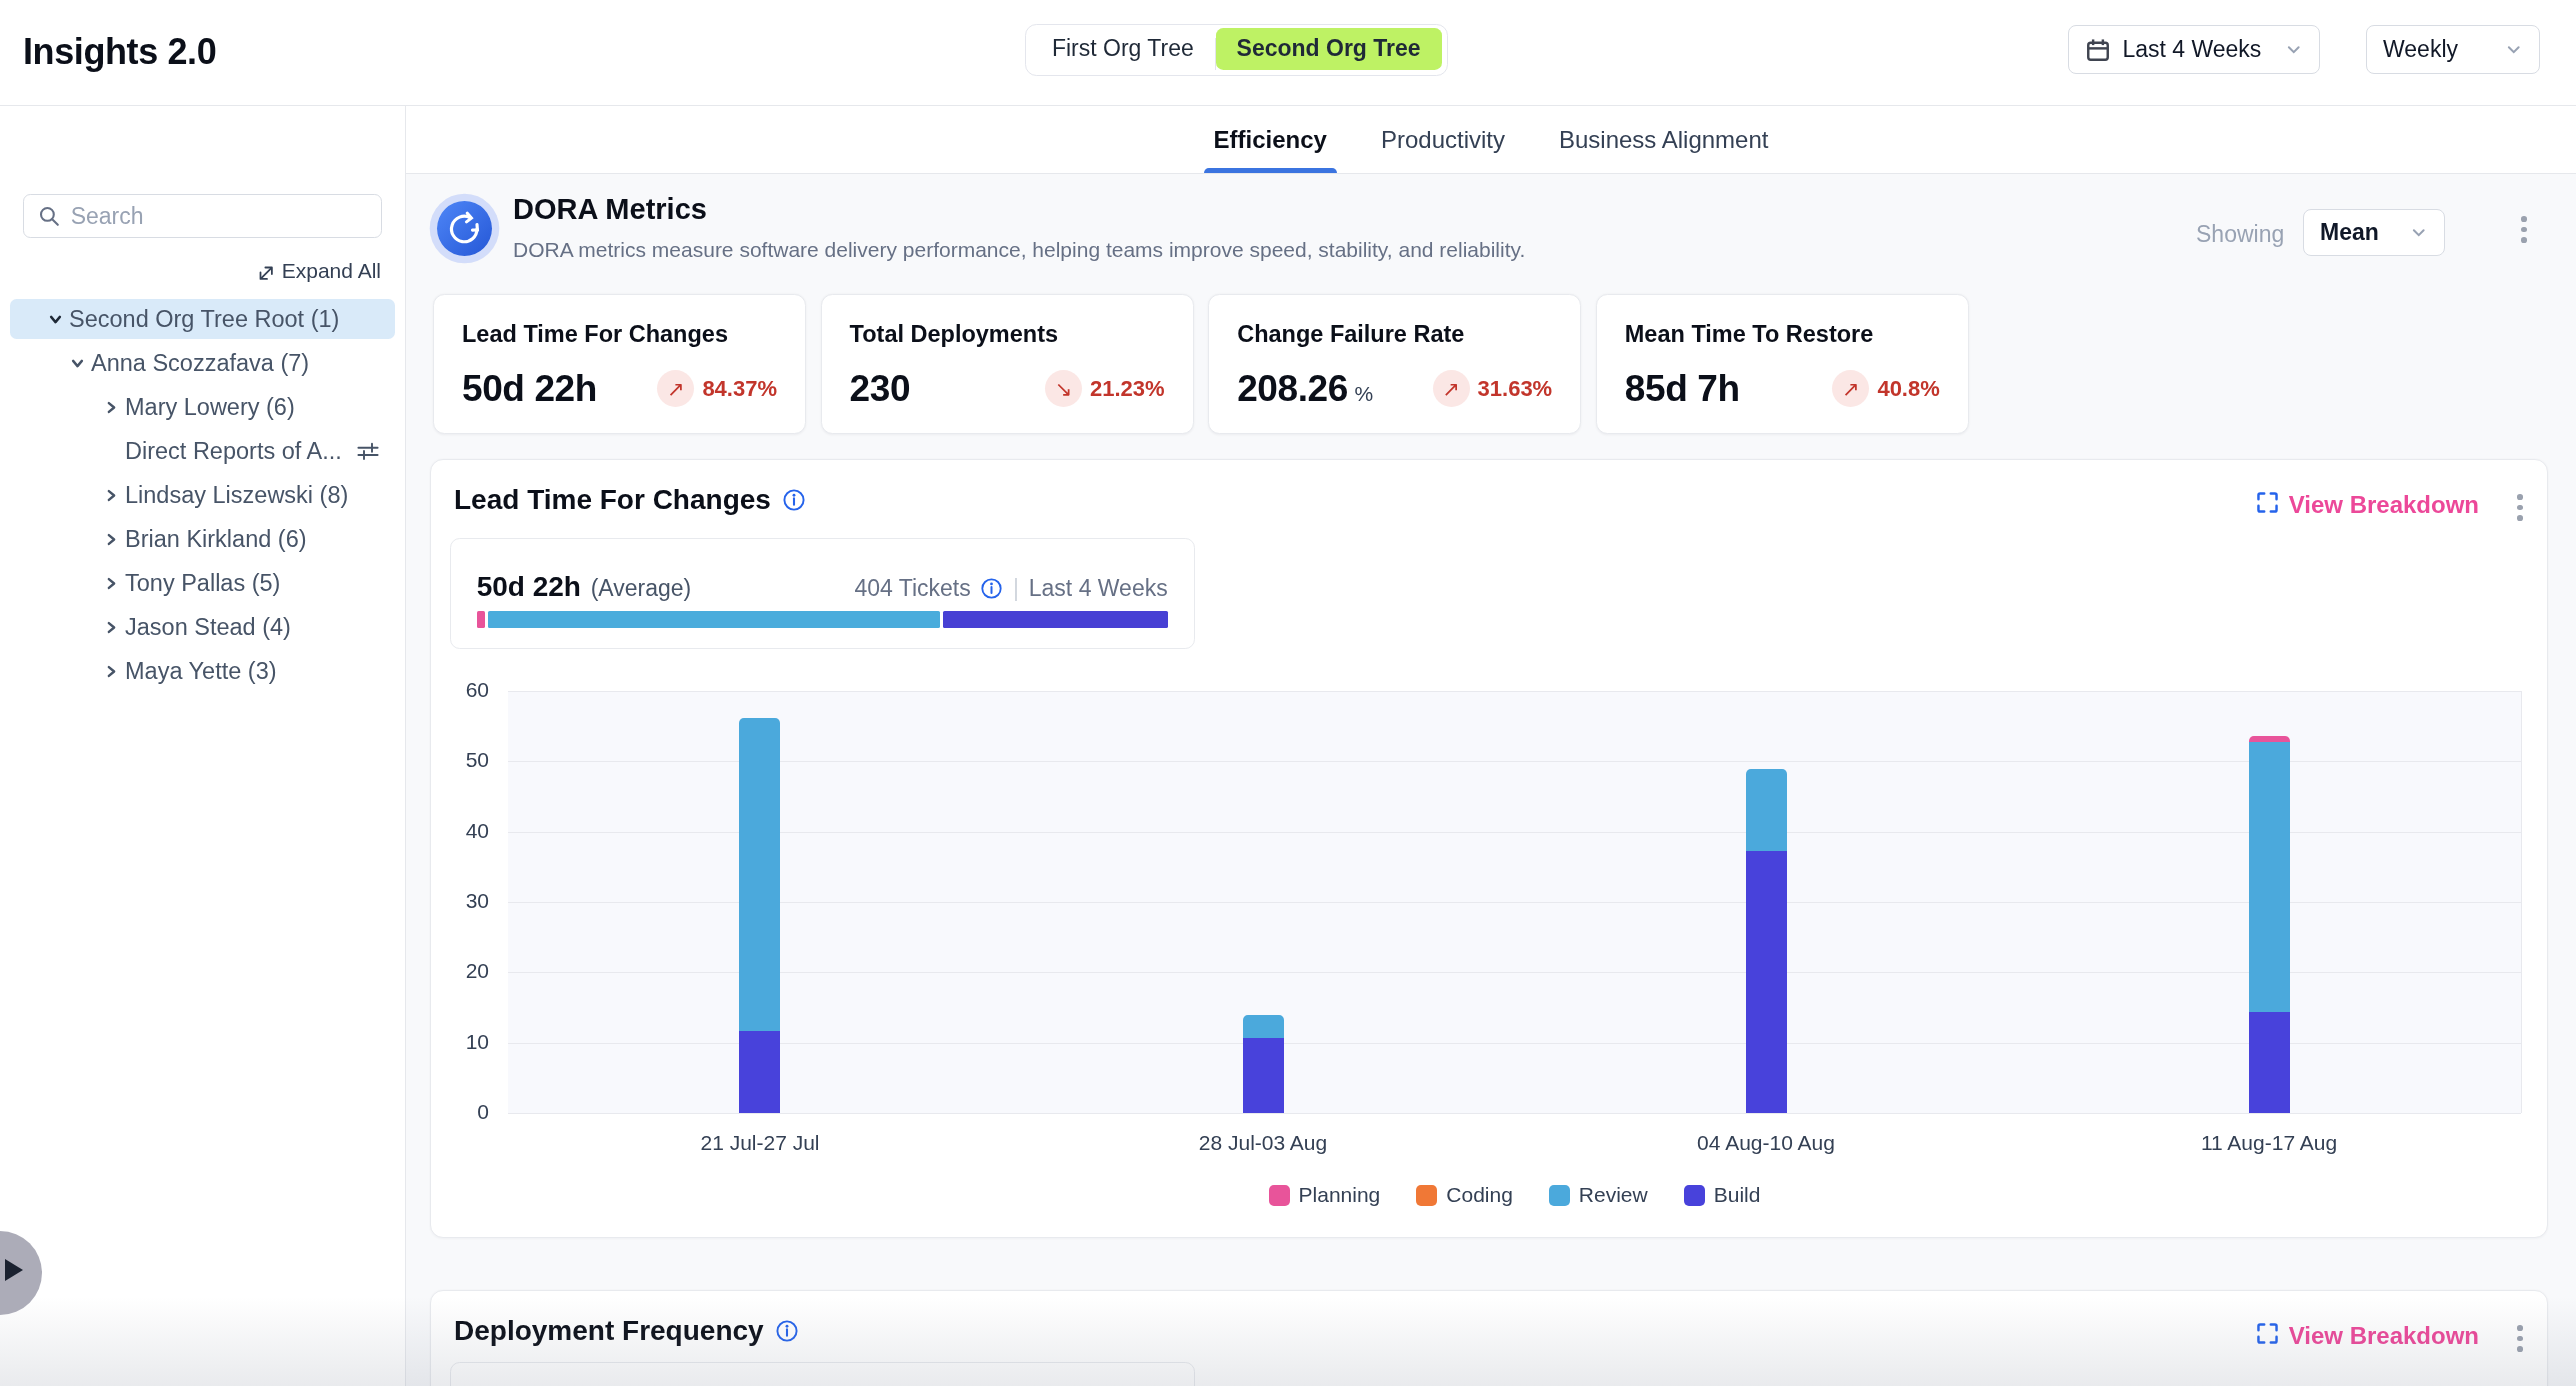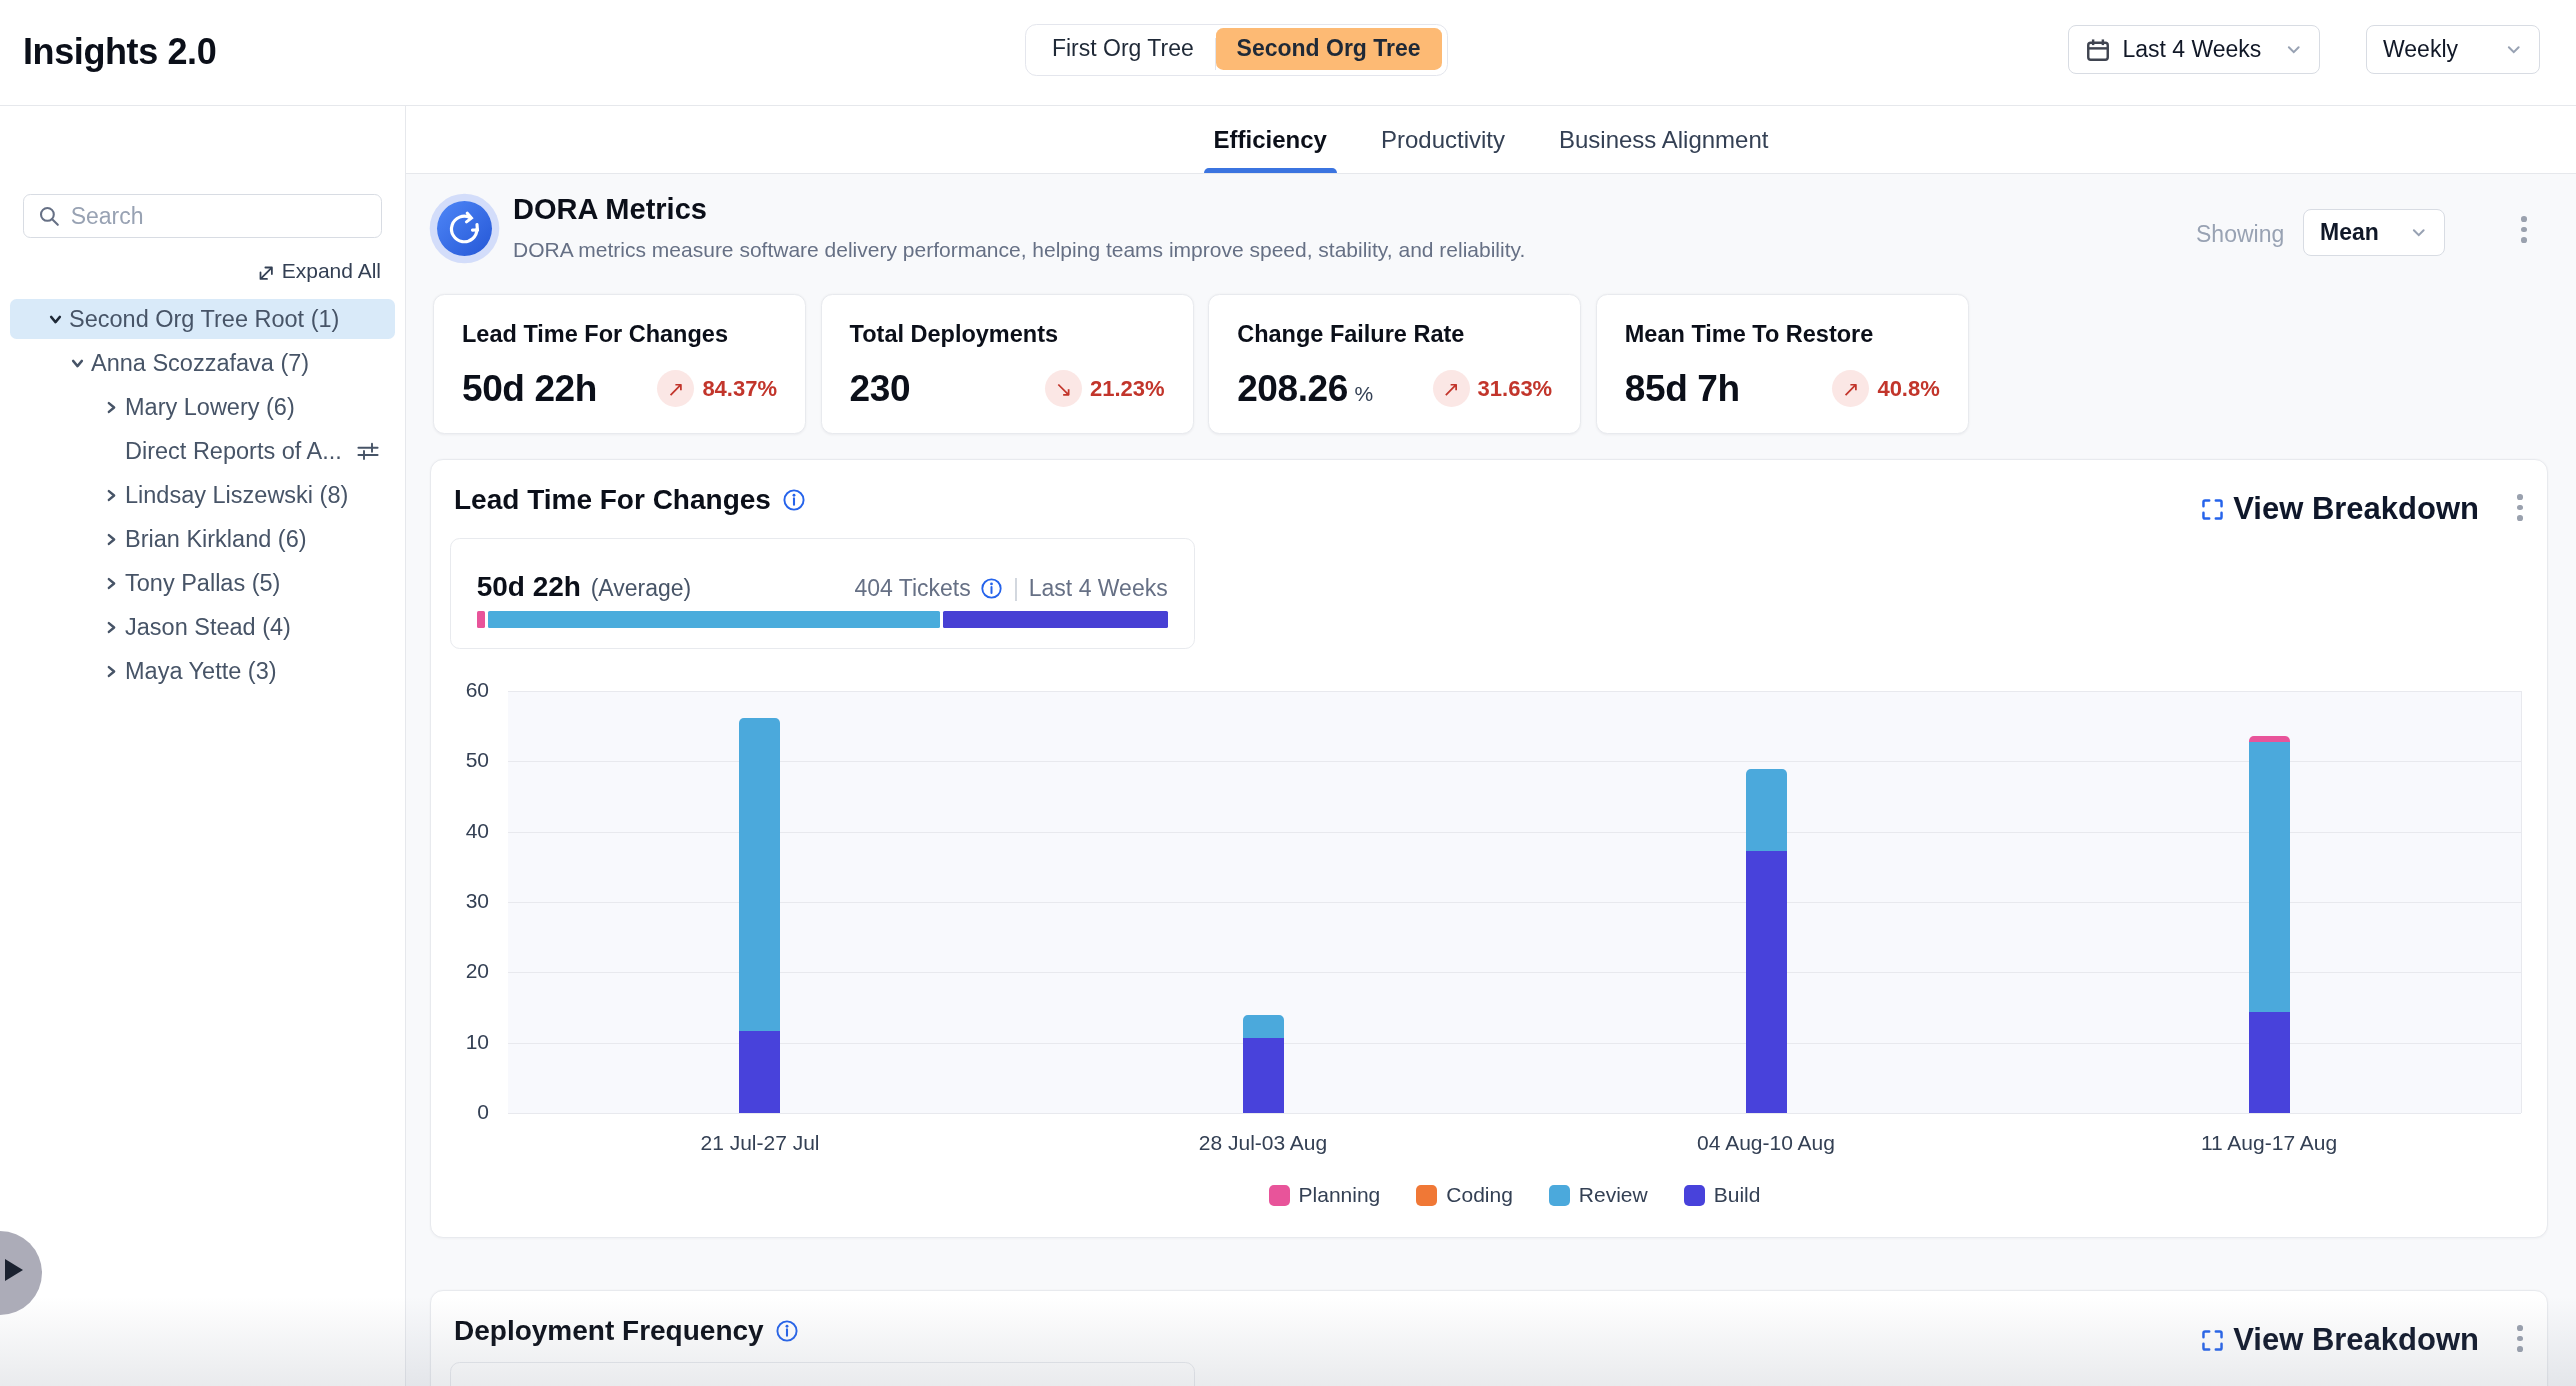"Second Org Tree" .toggle-opt.sel { background: #fdba74 -> #bef264 }
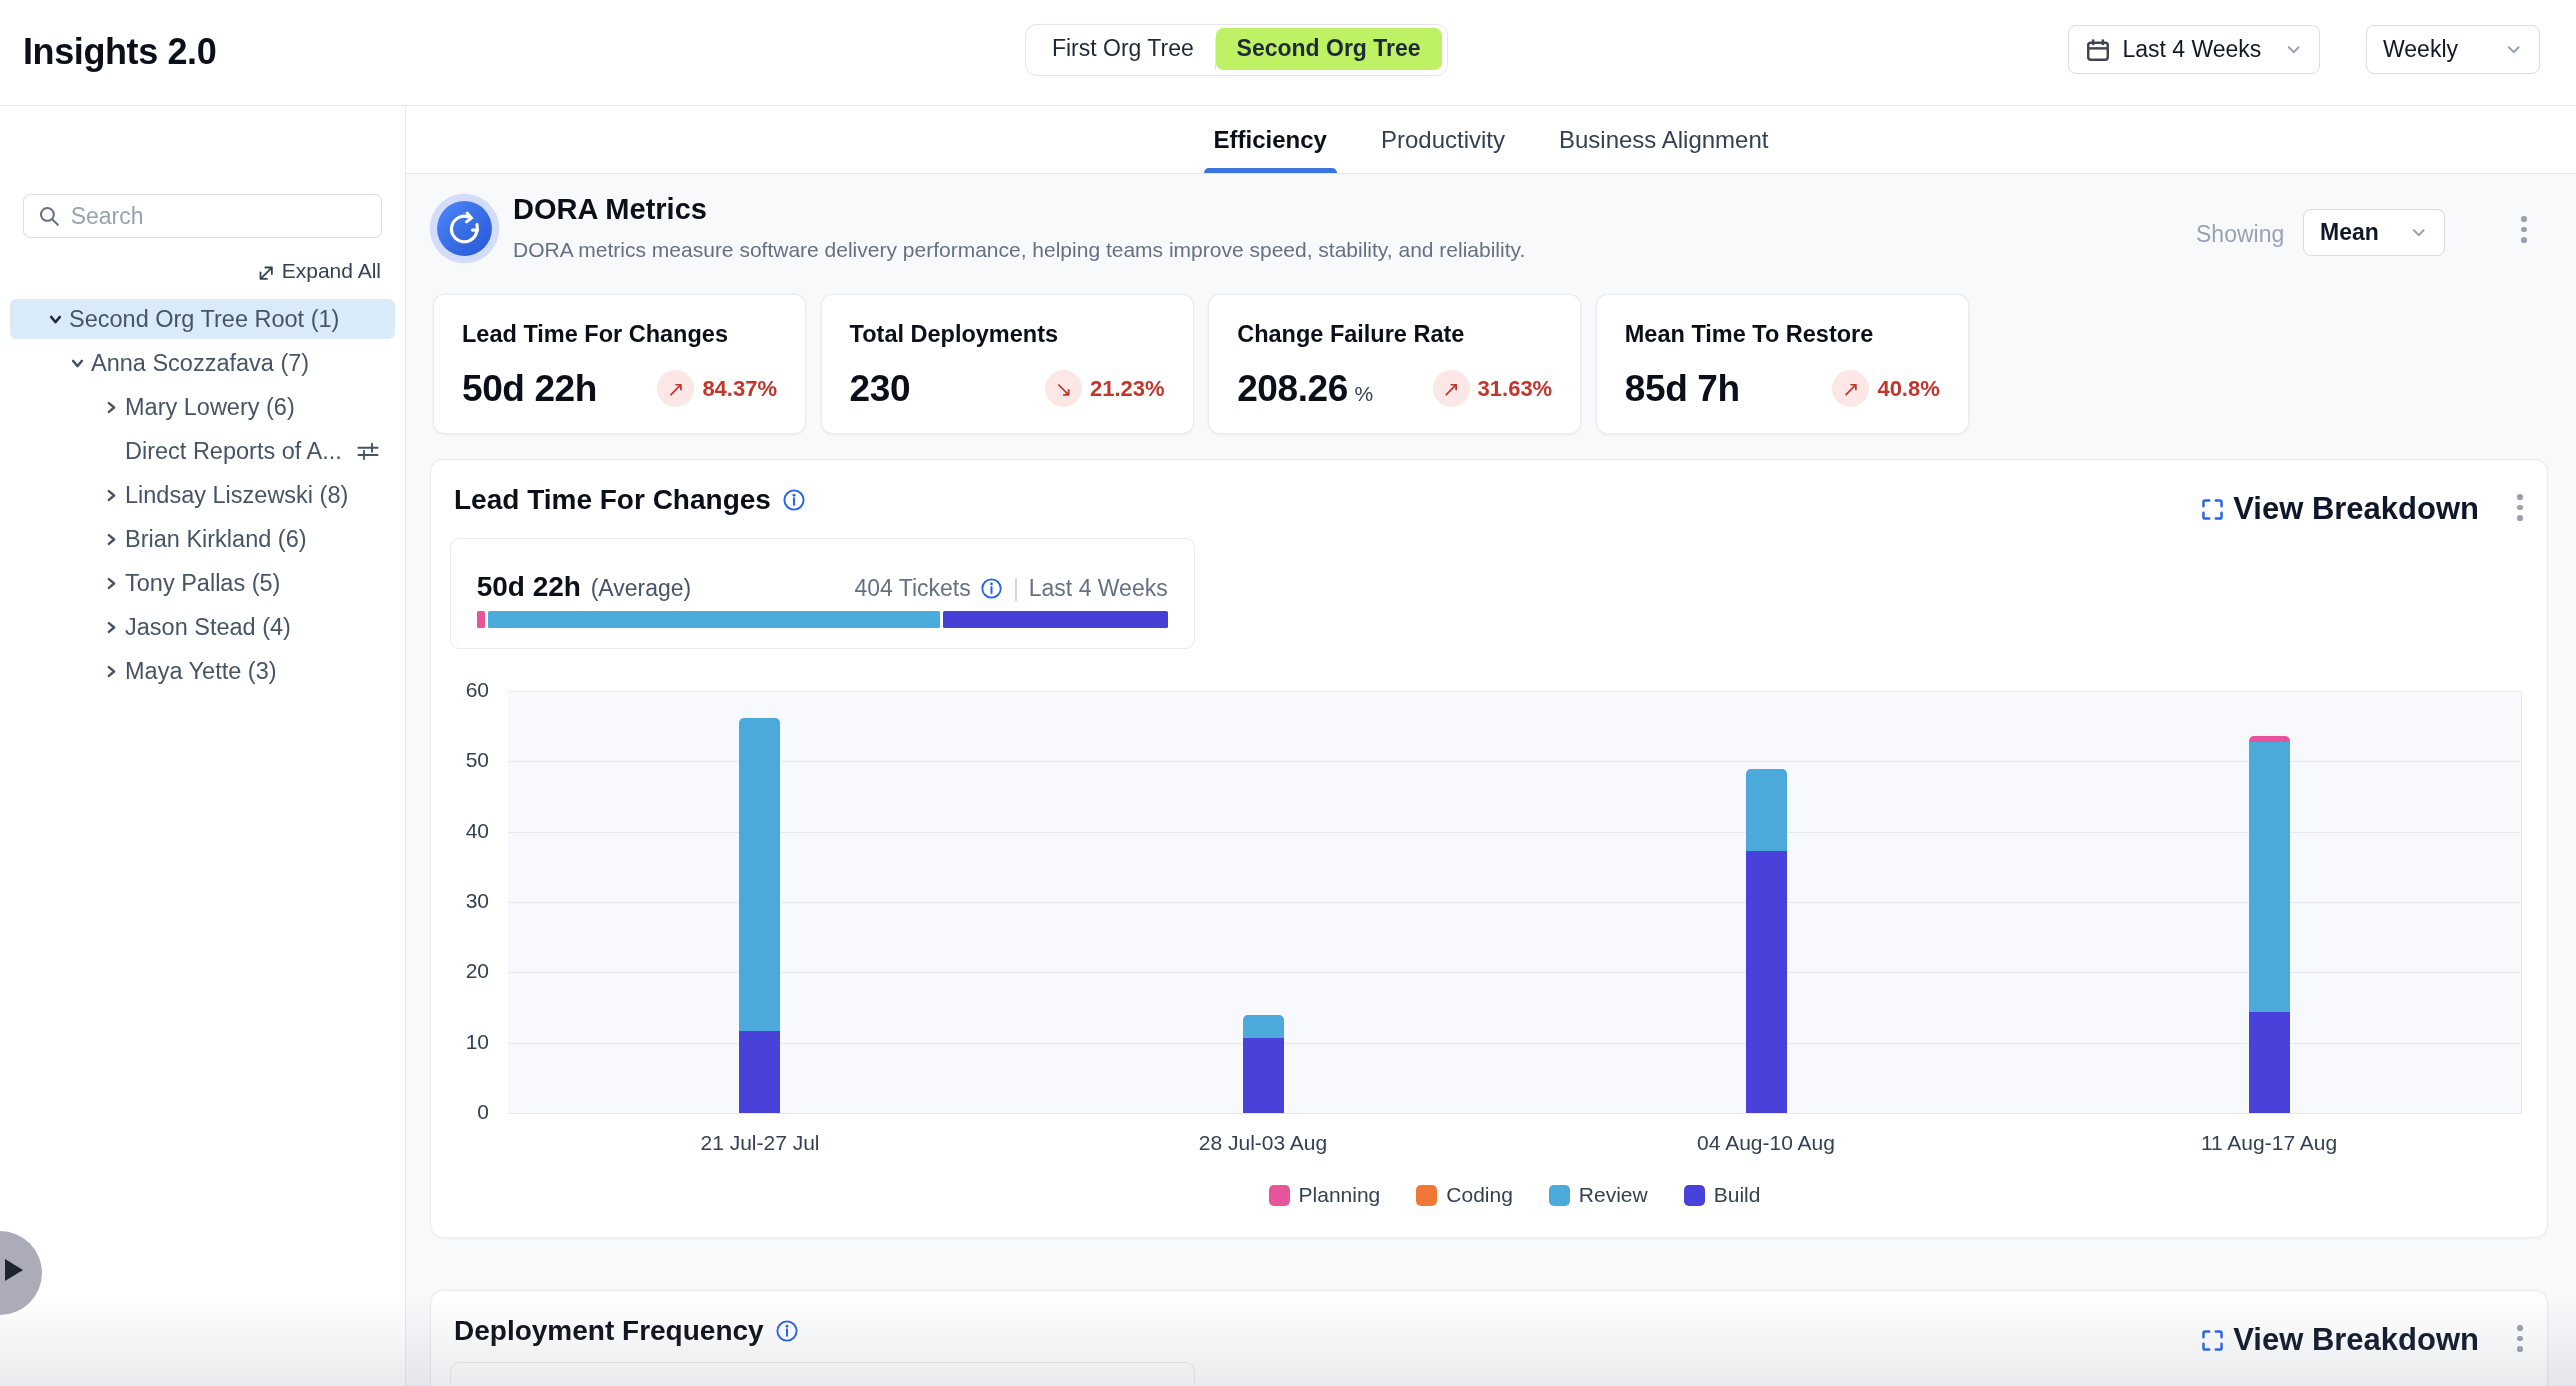"View Breakdown" .breakdown { align-items: center -> none; color: #0f172a -> #ec4899; font-size: 31px -> 24px }
